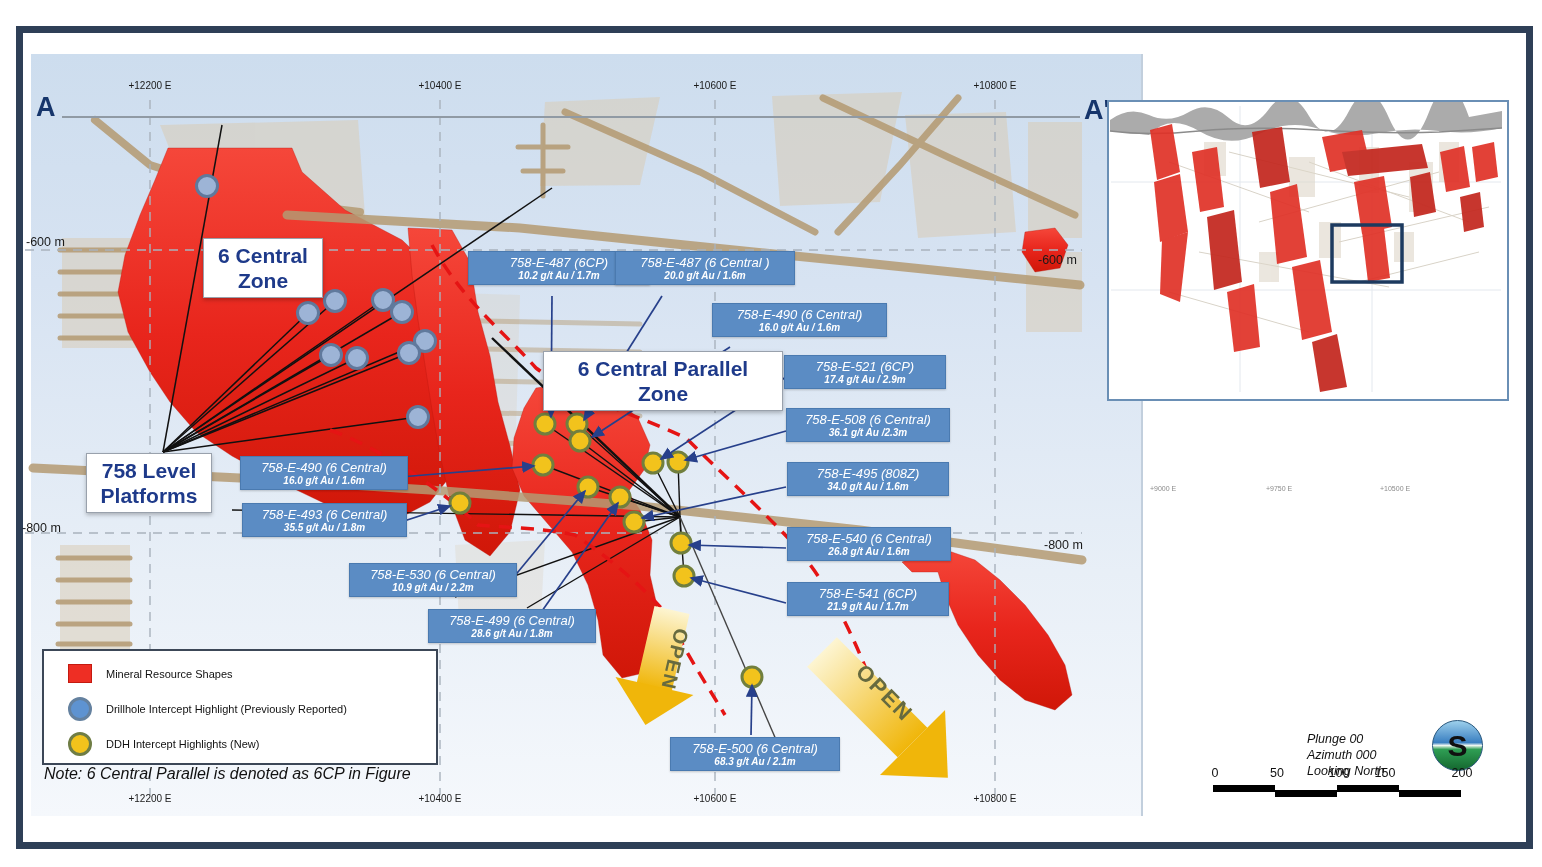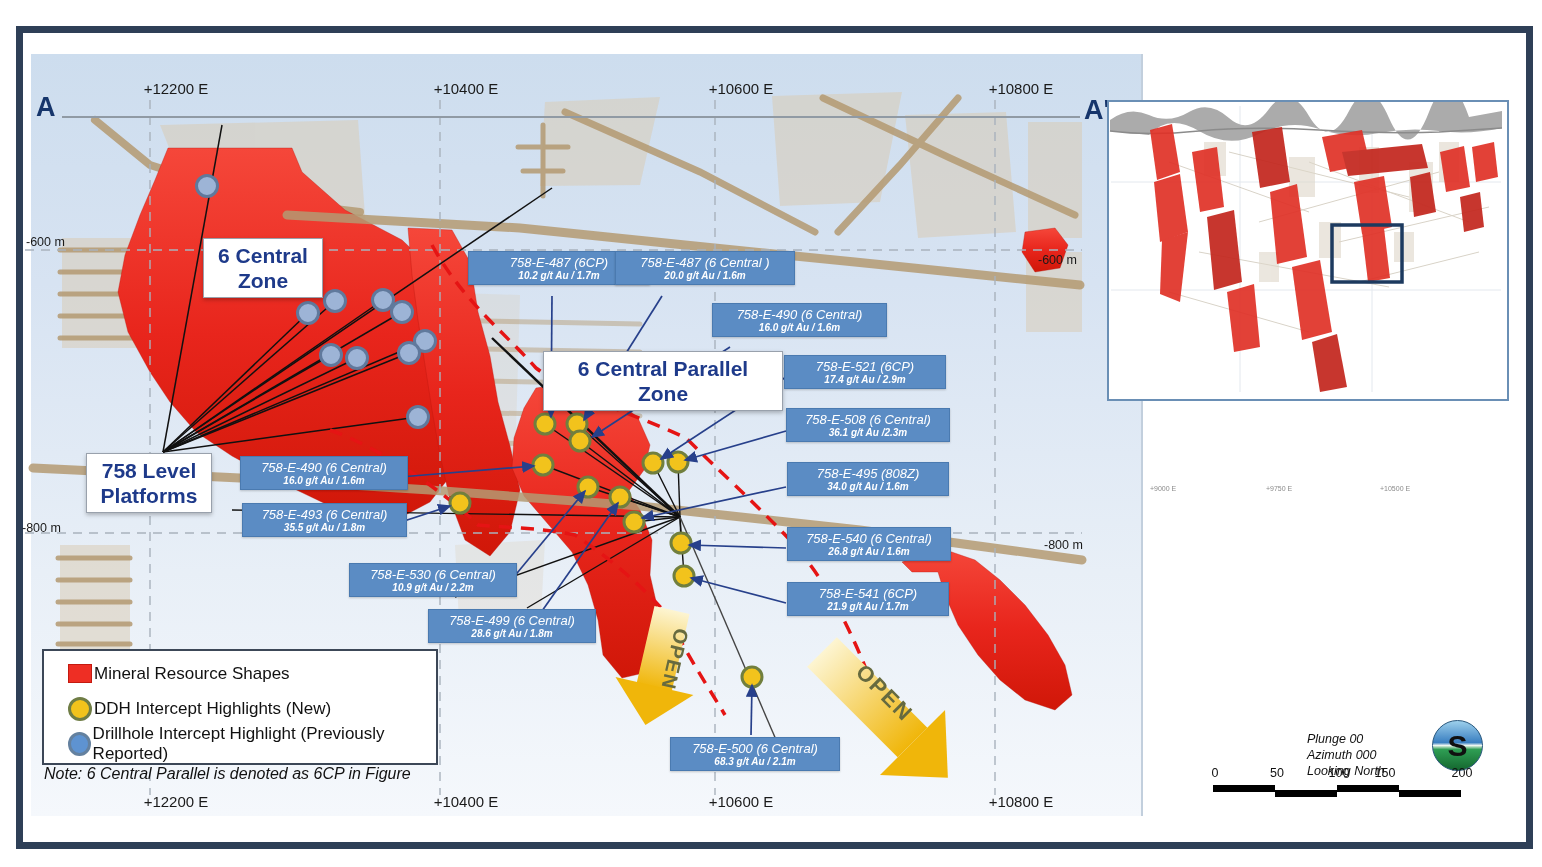"+12200 E" .axis { font-size: 15px -> 10px; margin-left: 26px -> none }
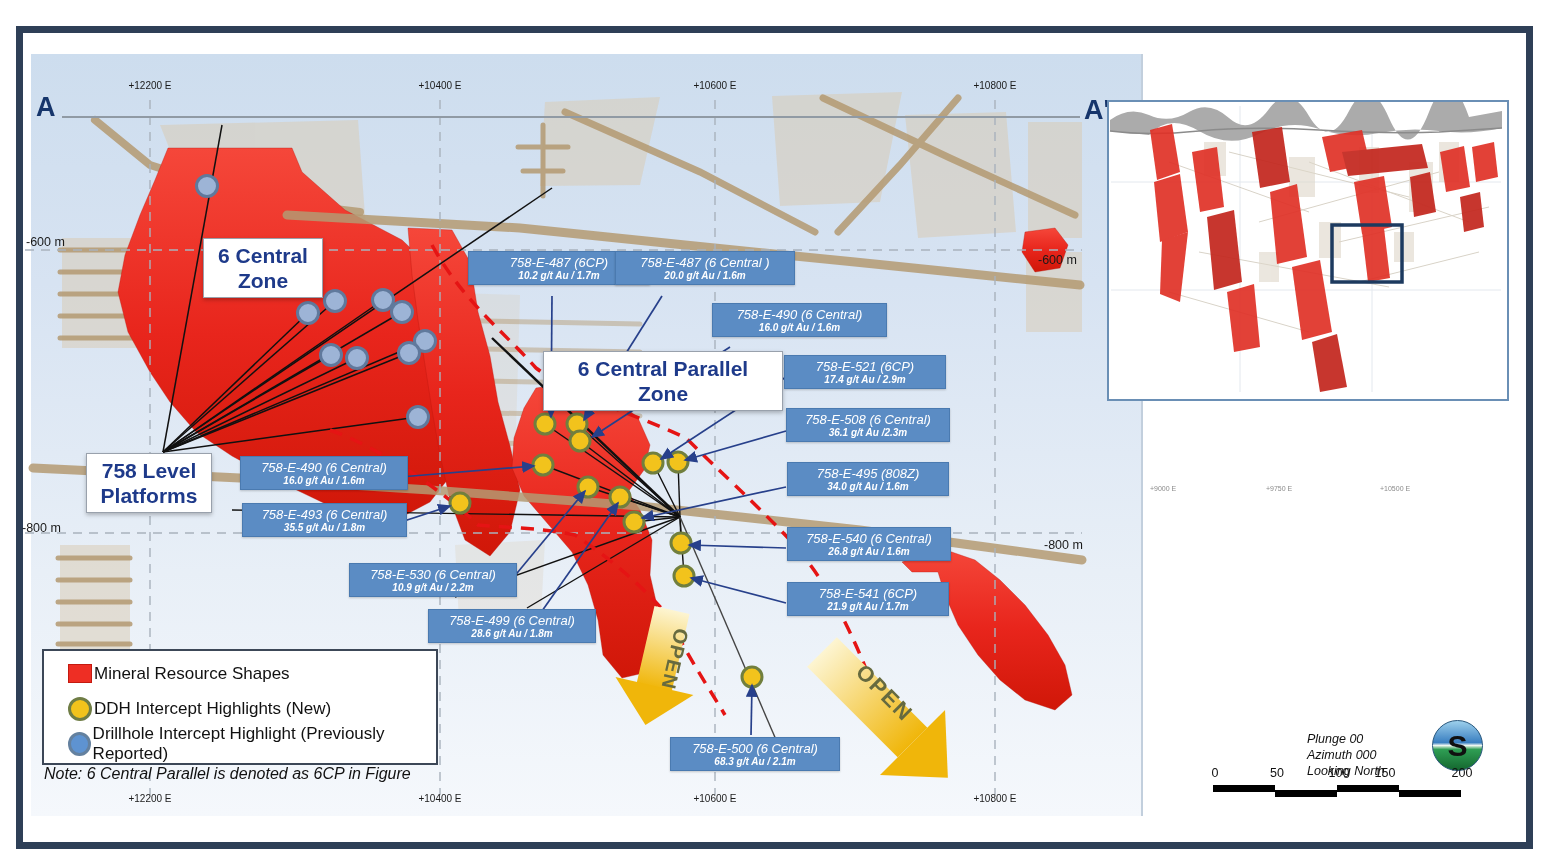"Mineral Resource Shapes" .lg-label { font-size: 17px -> 11px; margin-left: 2px -> 14px }
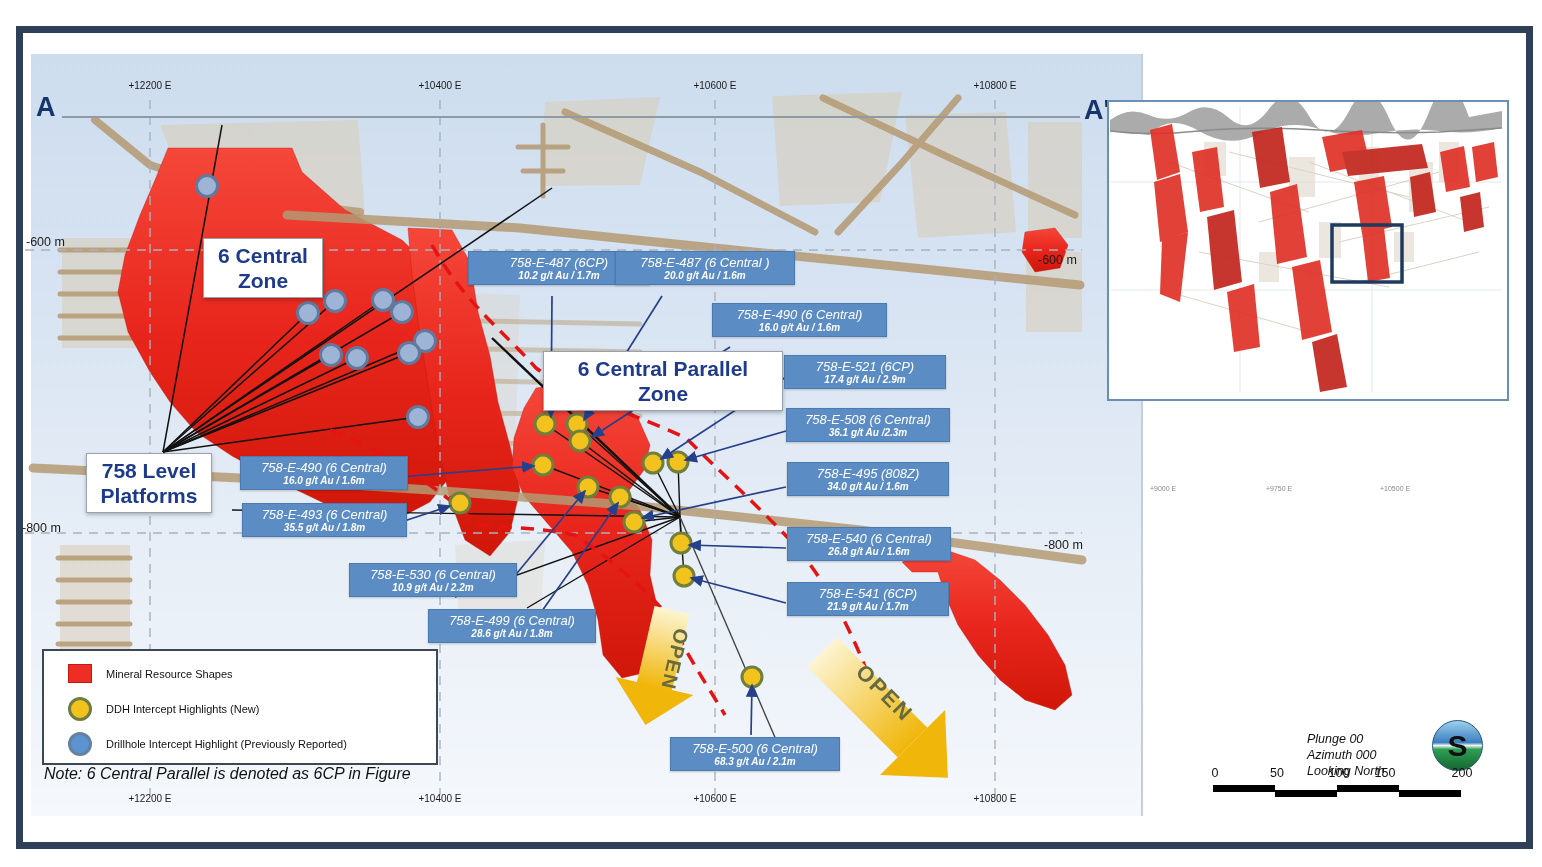"DDH Intercept Highlights (New)" div.lg-row { order: before "Drillhole Intercept Highlight" -> after "Drillhole Intercept Highlight" }
